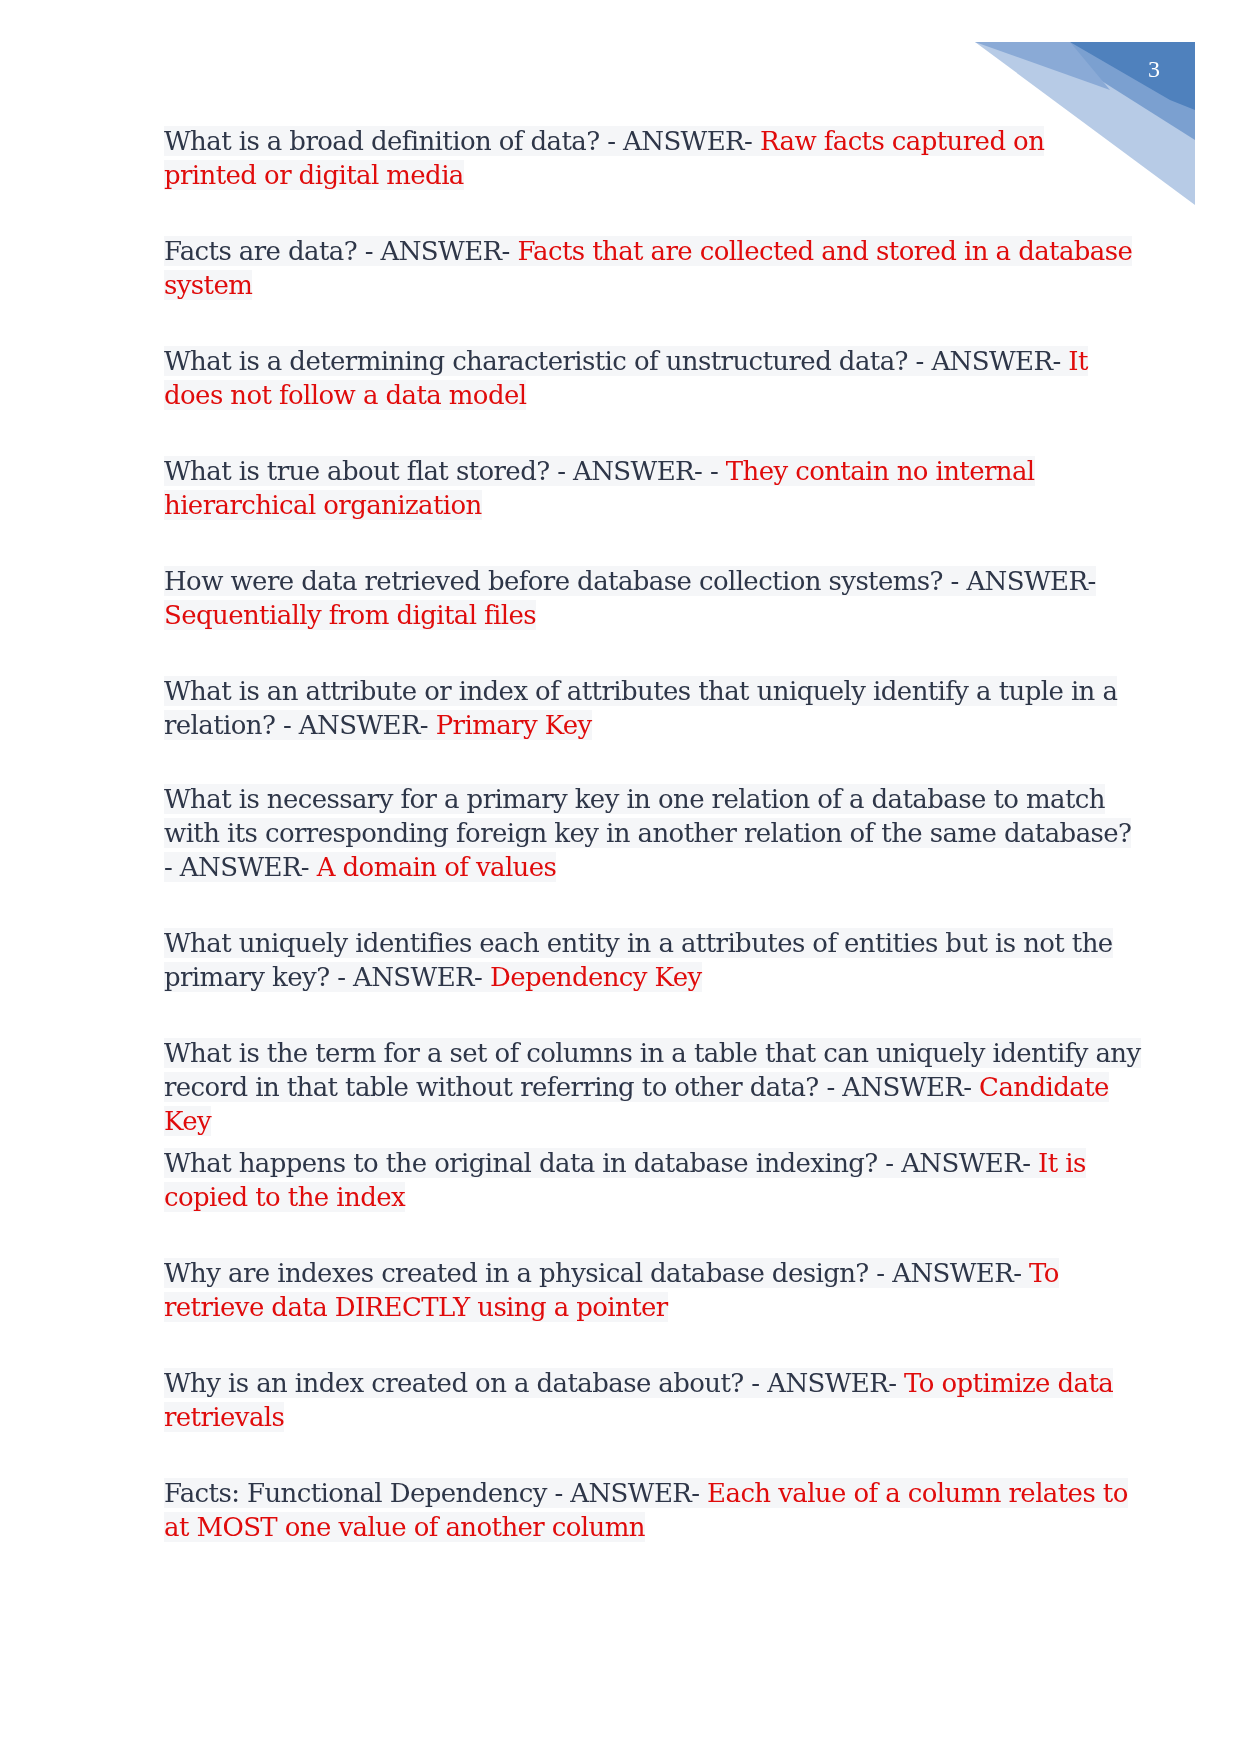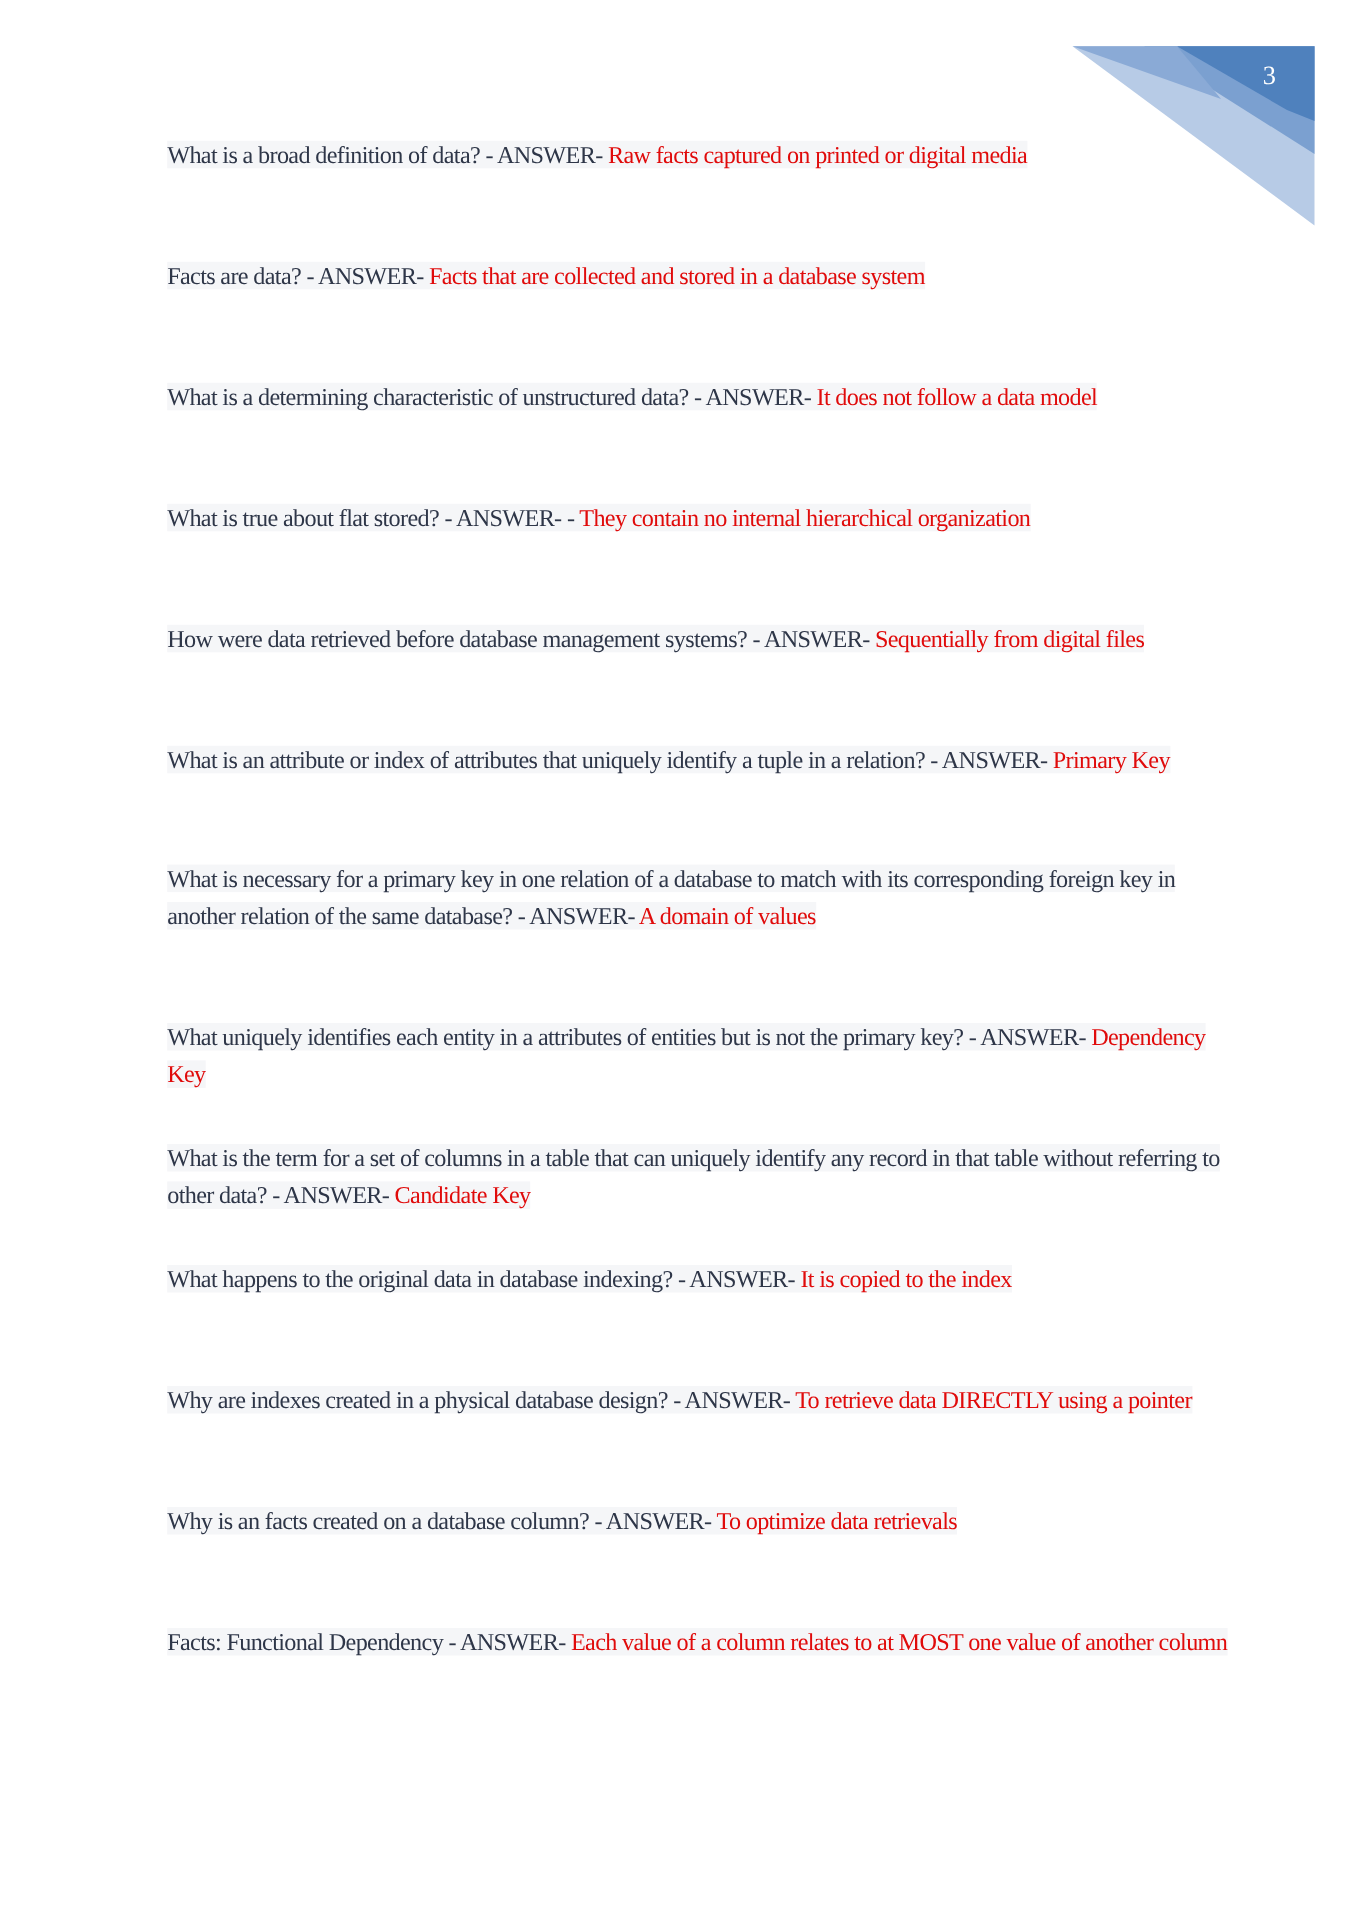"What is a broad definition" .qa { font-family: Liberation Serif, serif -> none; font-size: 22px -> 26px; left: 152px -> 164px }
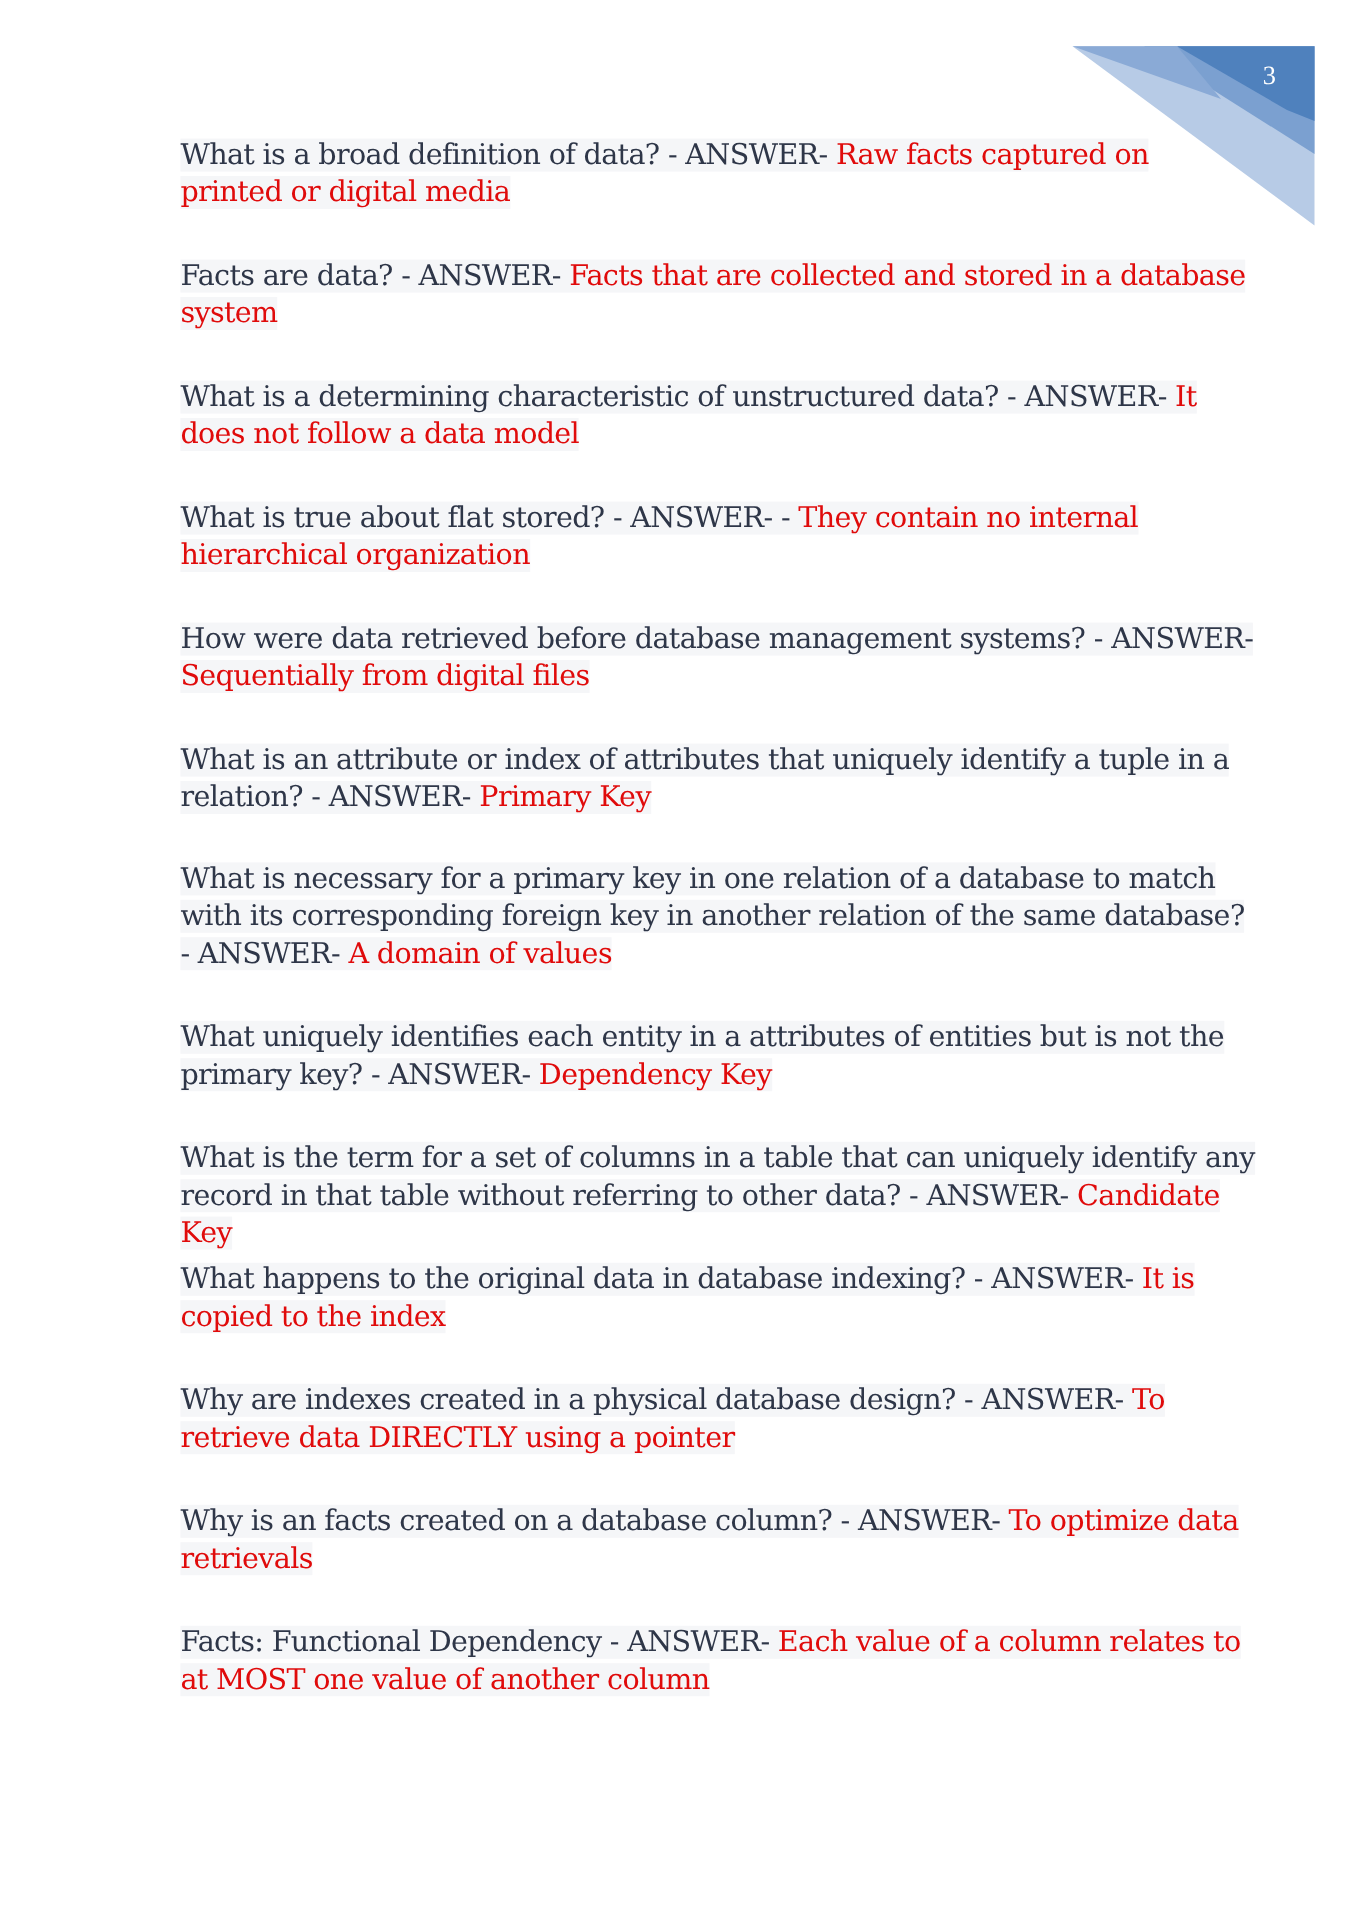"How were data retrieved before" span.q { text: management -> collection }
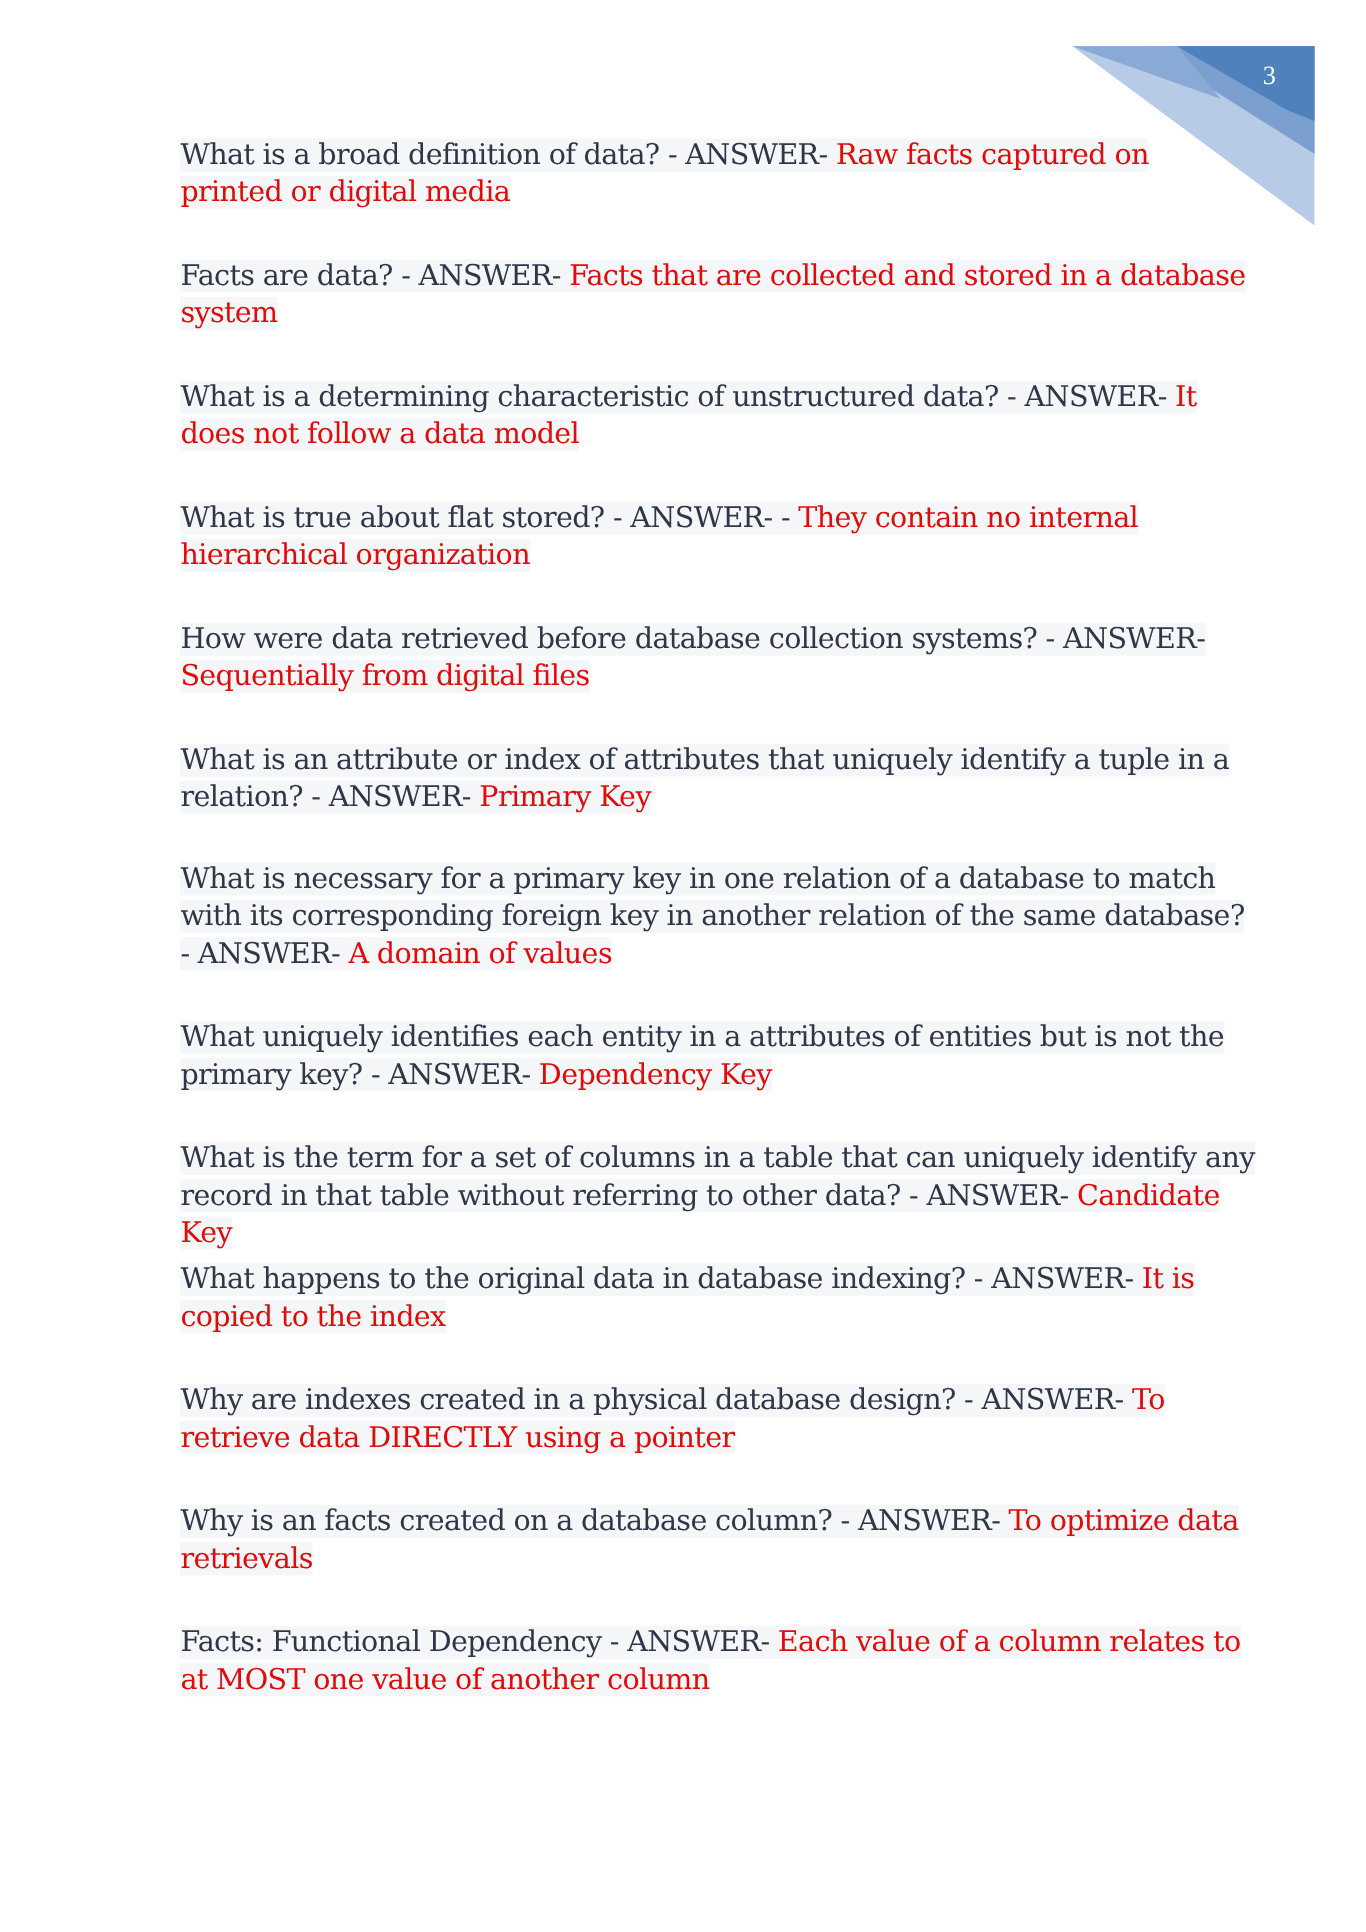"Why is an facts created" span.q { text: facts created on a database column -> index created on a database about }
